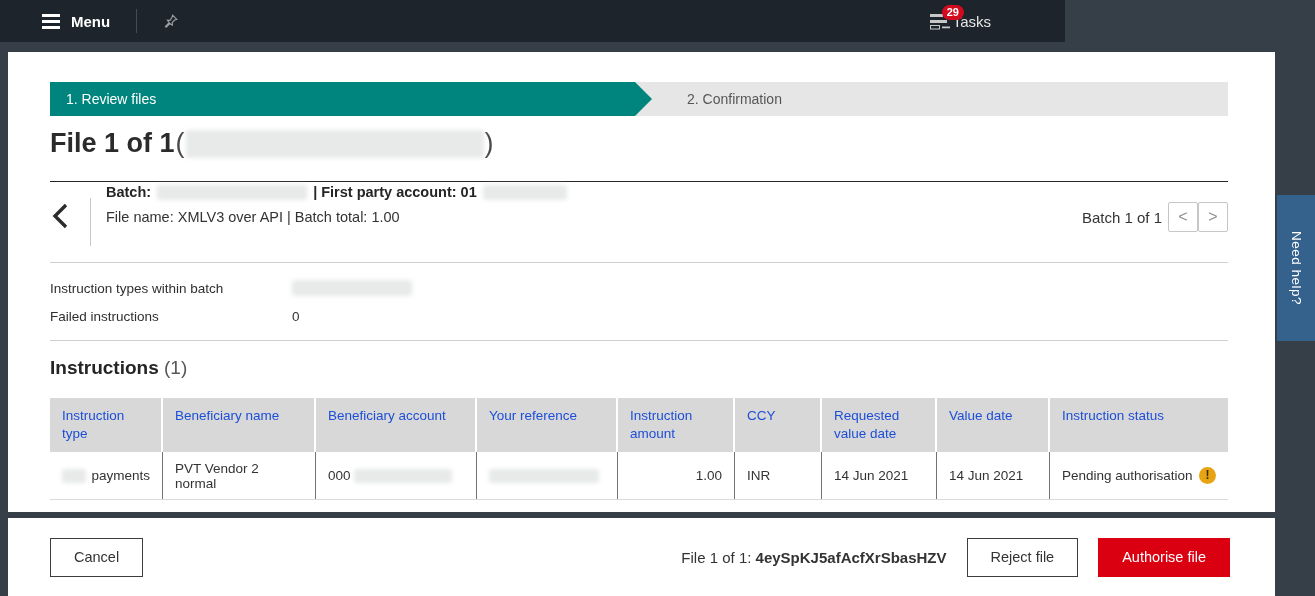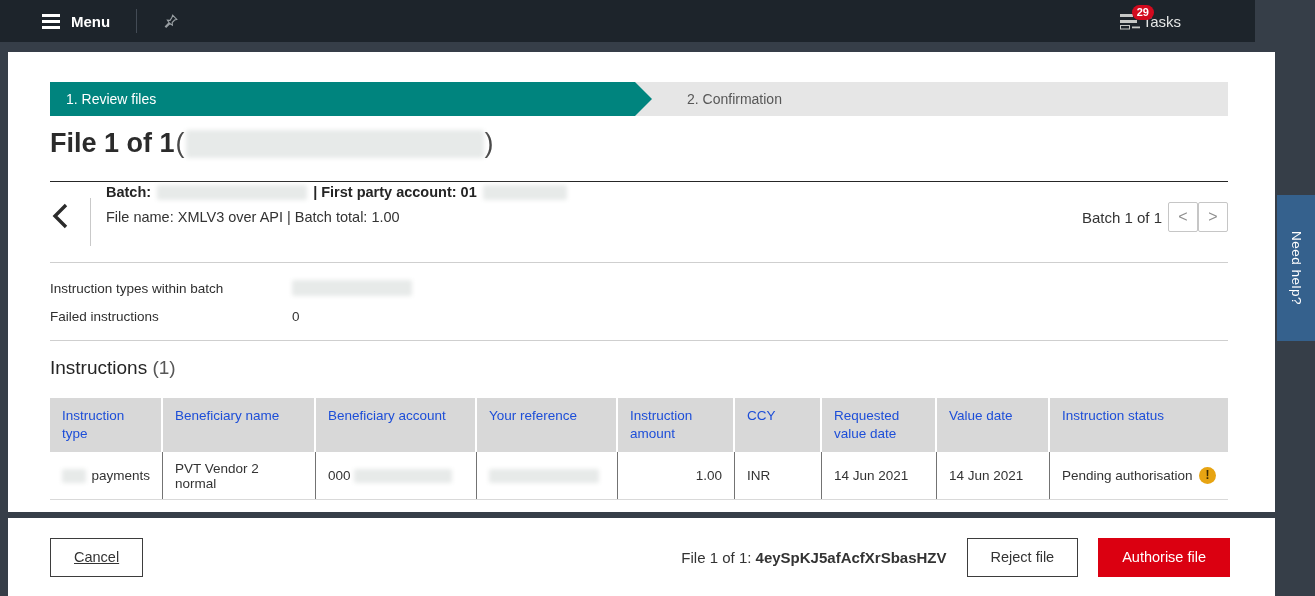"Menu" .topbar { width: 1255px -> 1065px }
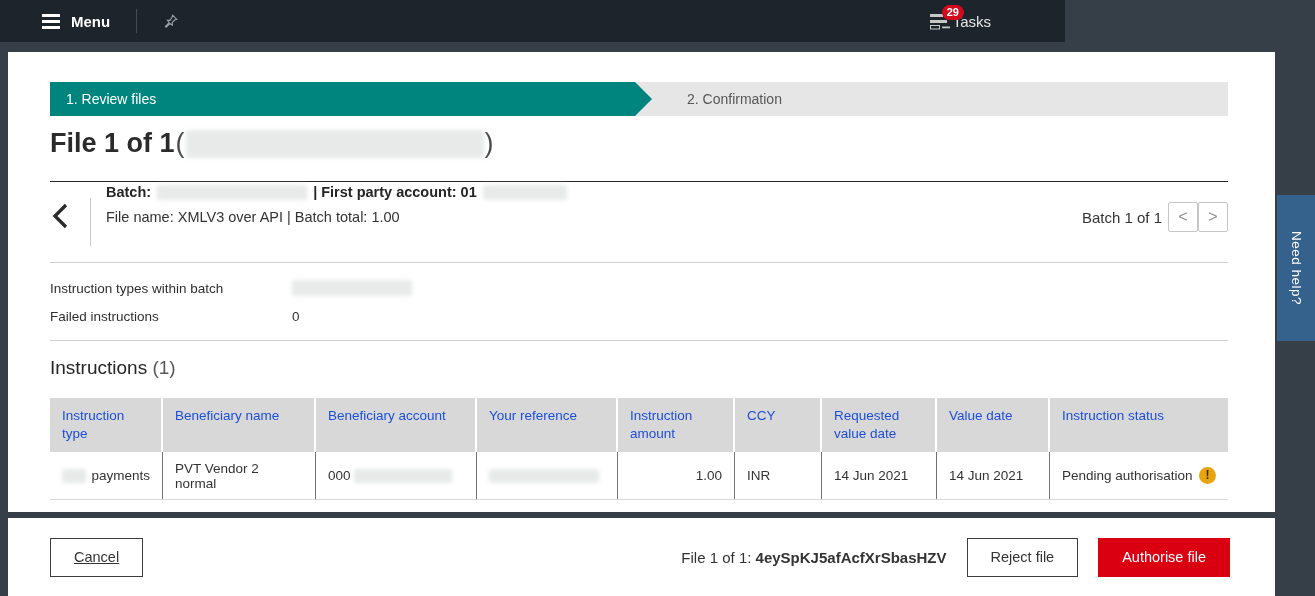"Instructions" .inst-heading .h-bold { font-weight: normal -> bold }
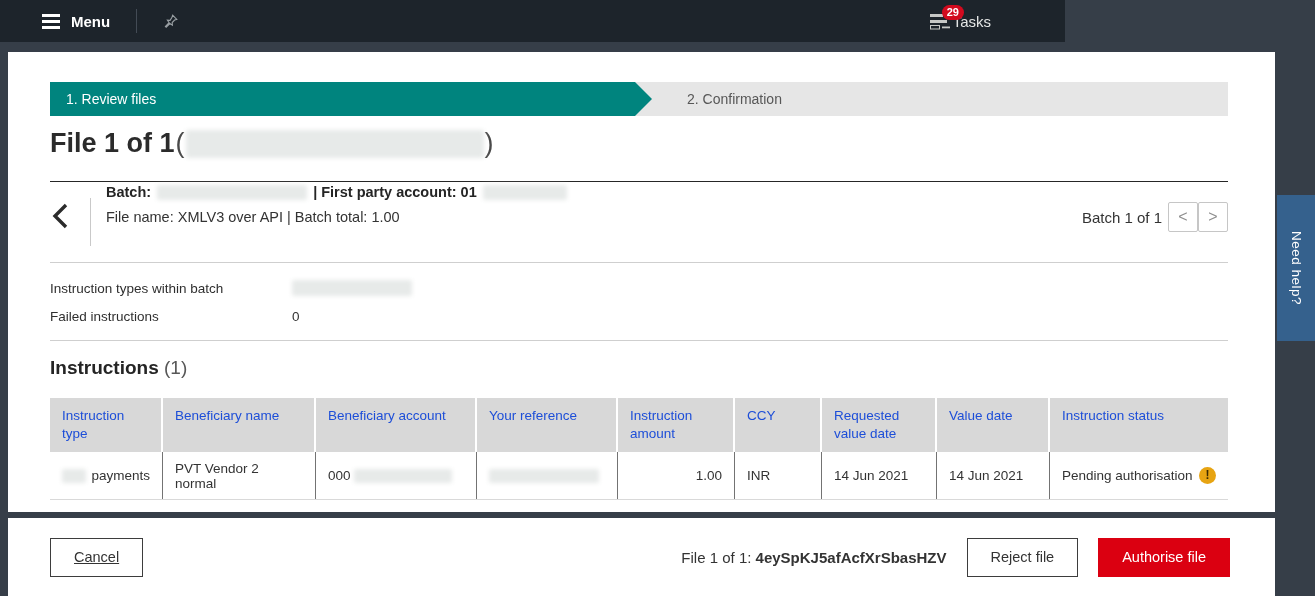"Cancel" .cancel-btn { text-decoration: underline -> none }
